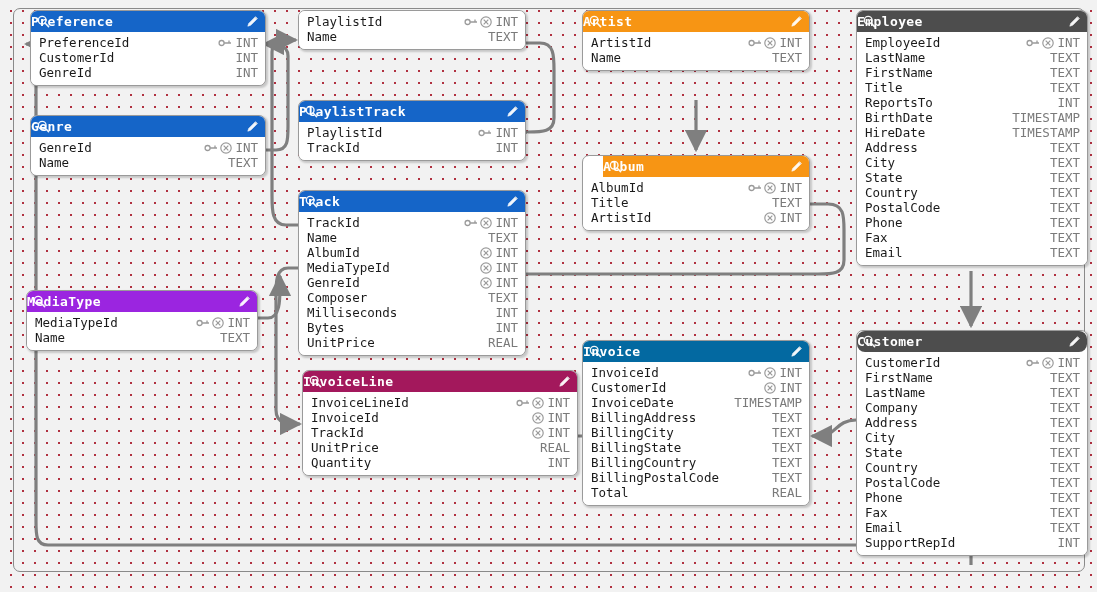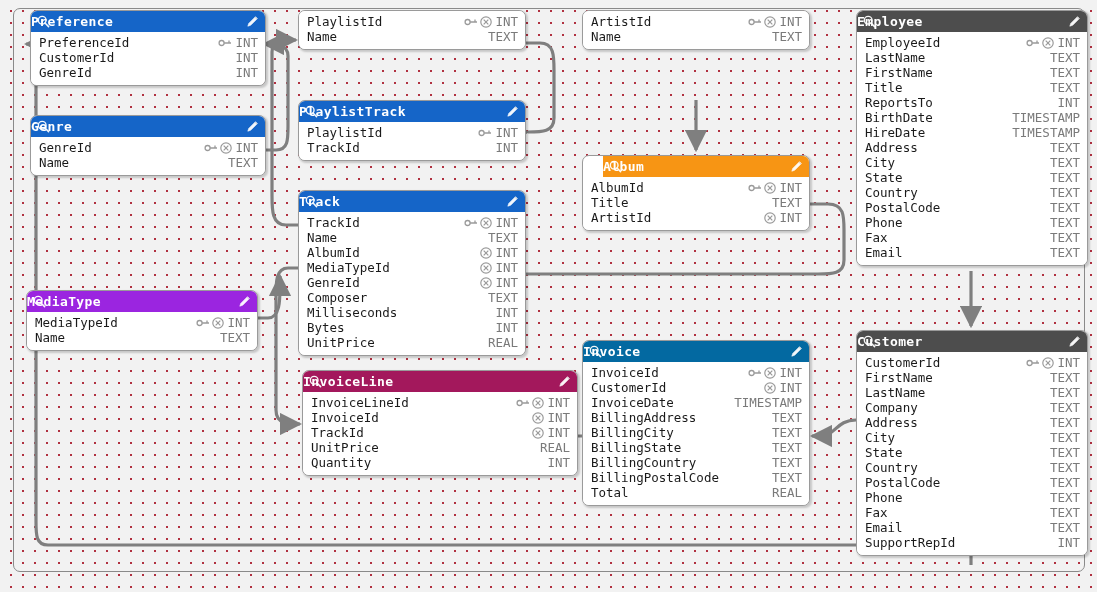"Artist" div.hdr { html: none -> <div> <span> <svg> <circle></circle> <line></line> </svg> </span> <span>Artist</span> <span> <svg> <path></path> <line></line> </svg> </span> </div> }
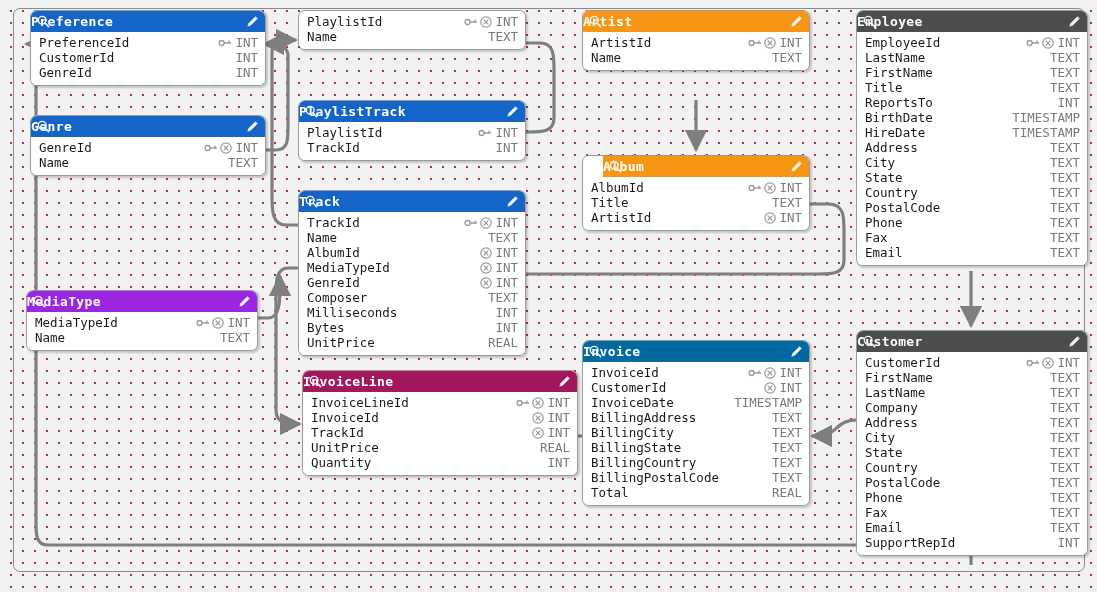"Customer" div.hdr { border-radius: none -> 8px }
